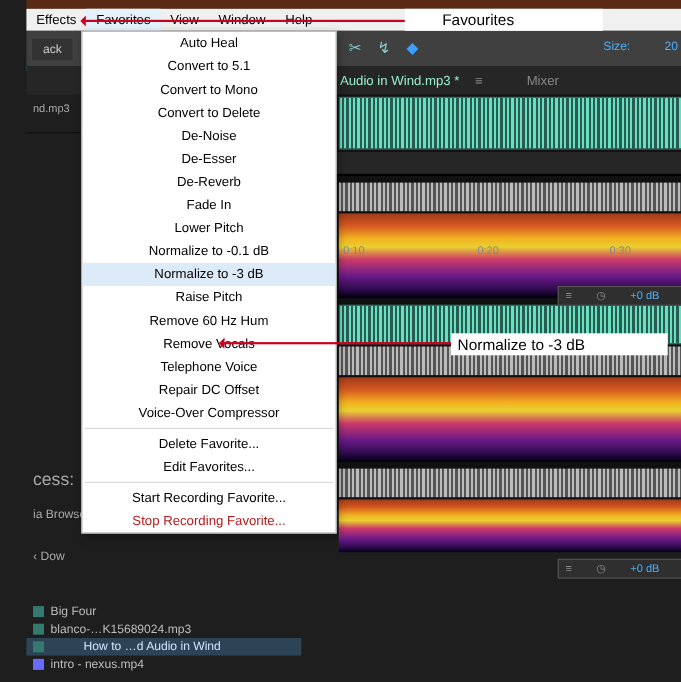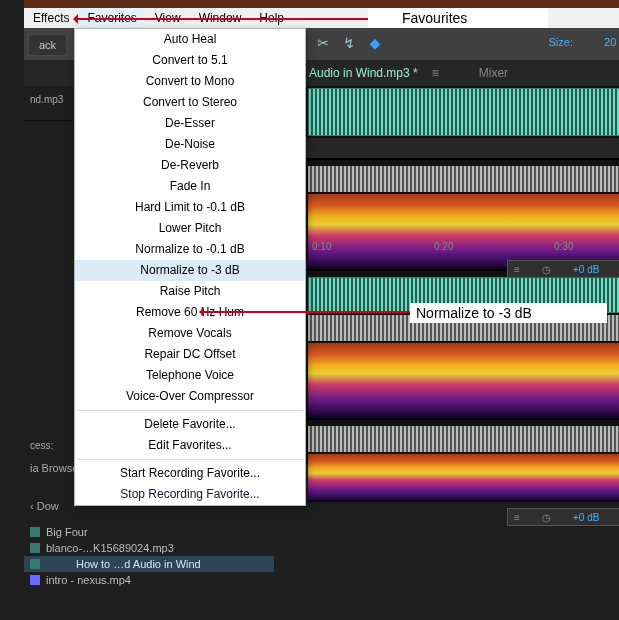"Convert to Stereo" div.dmi { text: Stereo -> Delete }
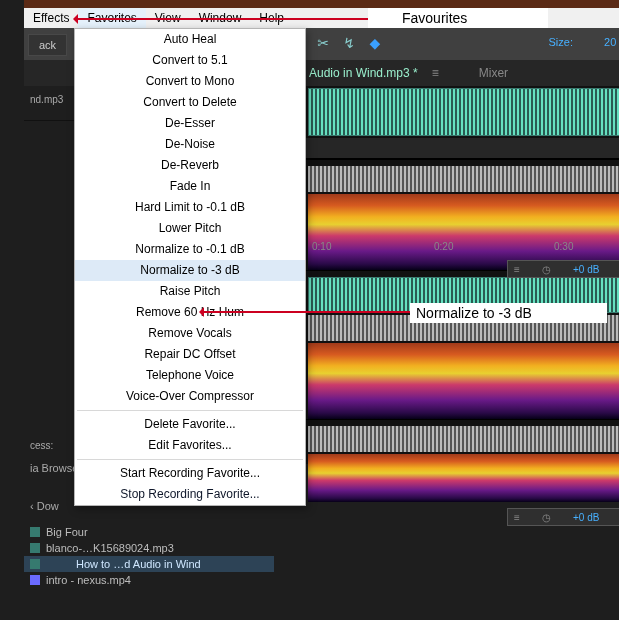"De-Esser" div.dmi { order: before "De-Noise" -> after "De-Noise" }
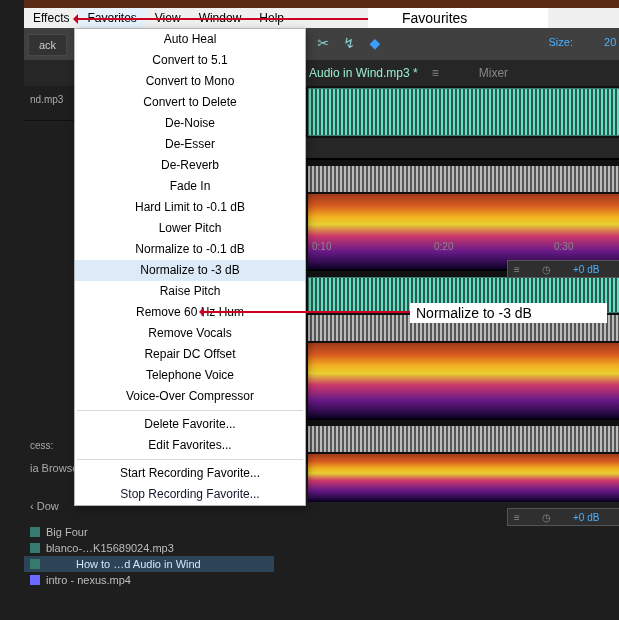"Hard Limit to -0.1 dB" div.dmi { html: <div>Hard Limit to -0.1 dB</div> -> none }
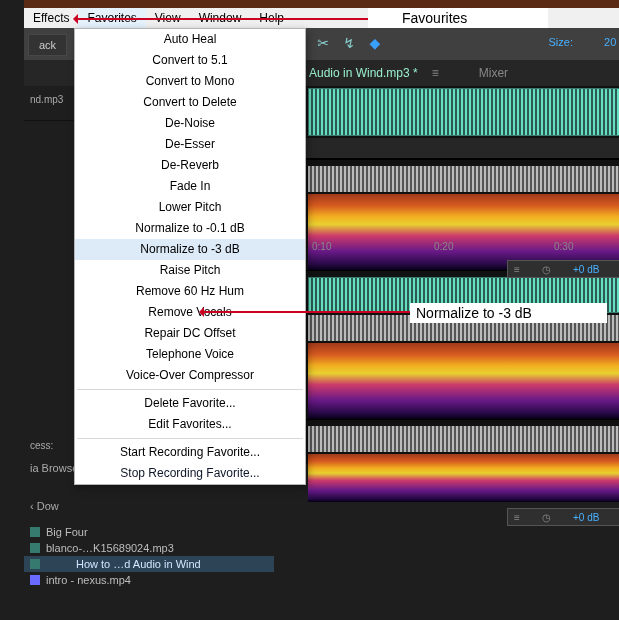"0:10" .ruler span { top: 103px -> 85px }
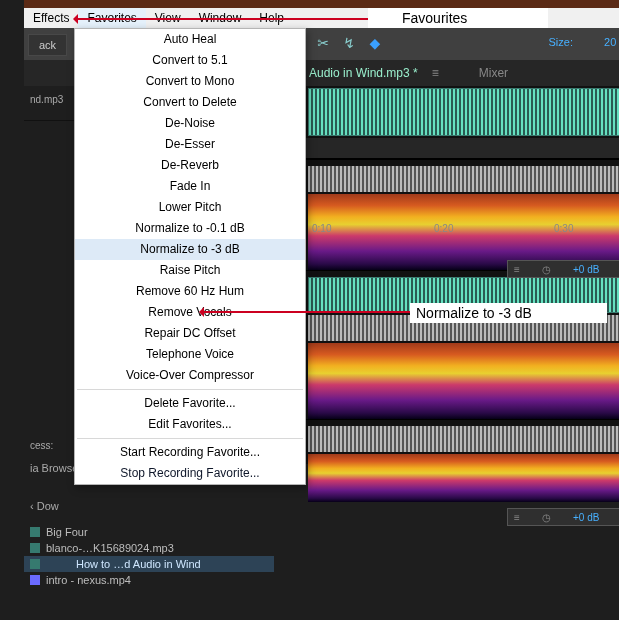"Repair DC Offset" div.dmi { order: before "Telephone Voice" -> after "Telephone Voice" }
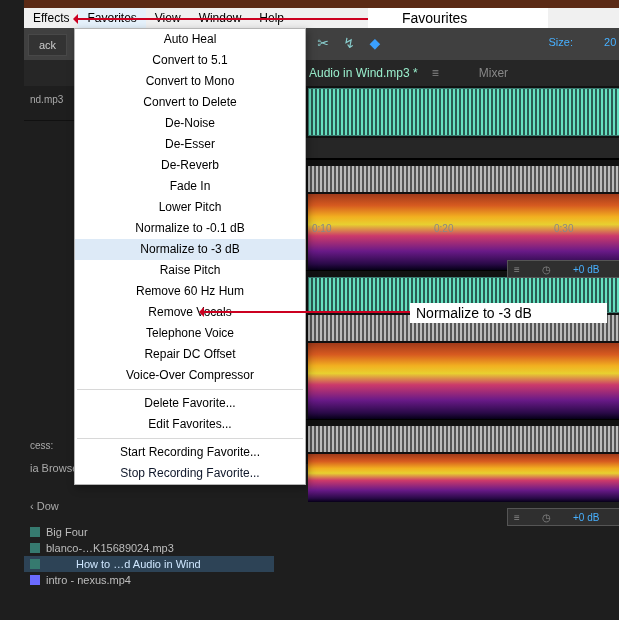"cess:" .lblcess { font-size: 10px -> 16px; top: 440px -> 428px }
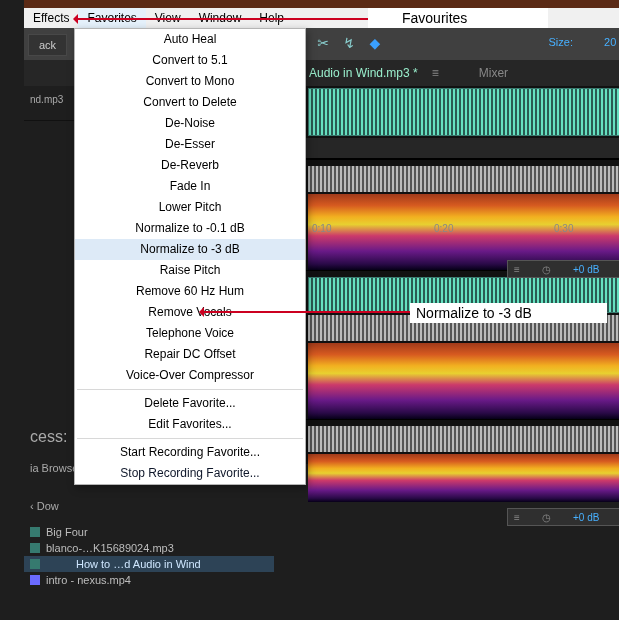"Stop Recording Favorite..." .dropdown .dmi.dis { color: #0f172a -> #b91c1c }
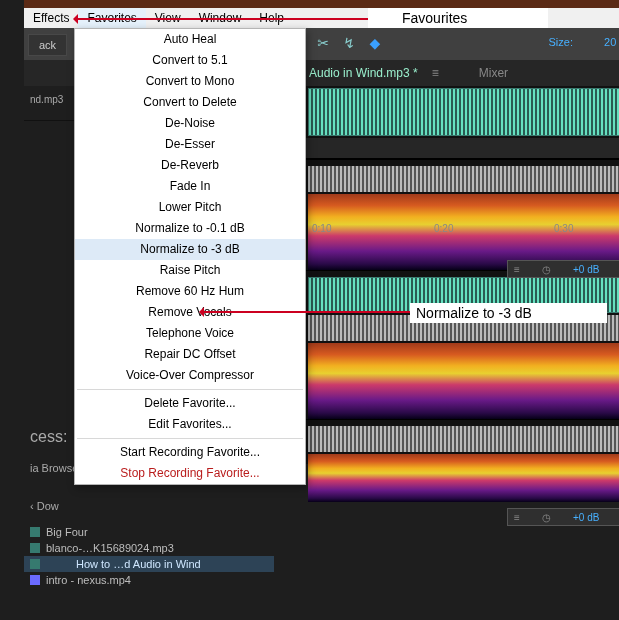"Big Four" .filelist { top: 524px -> 548px }
